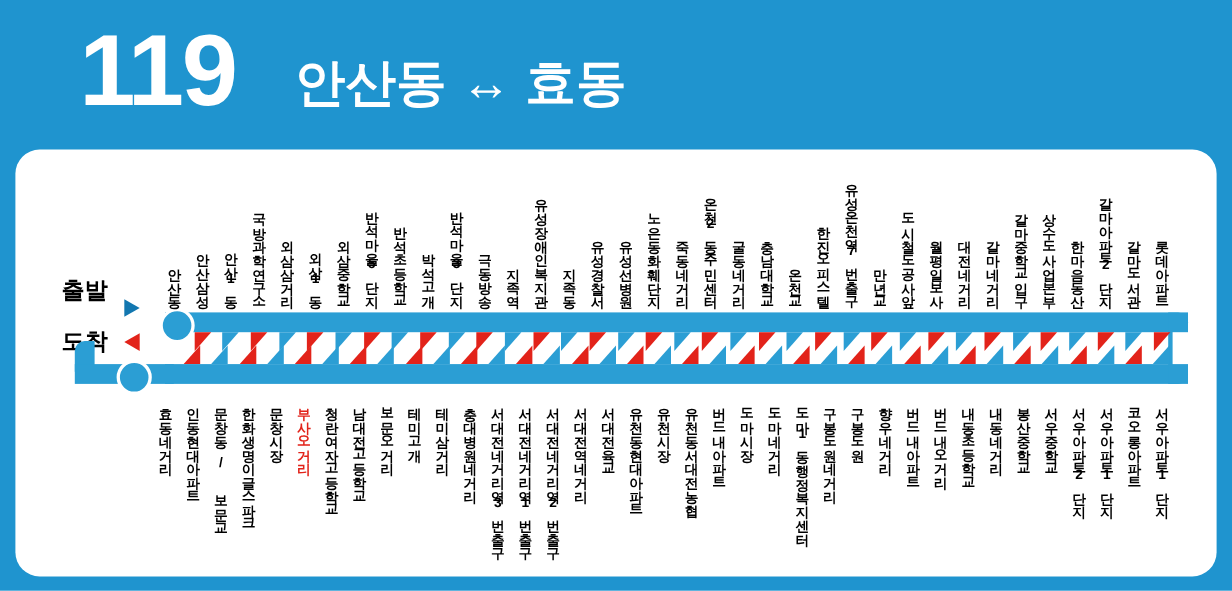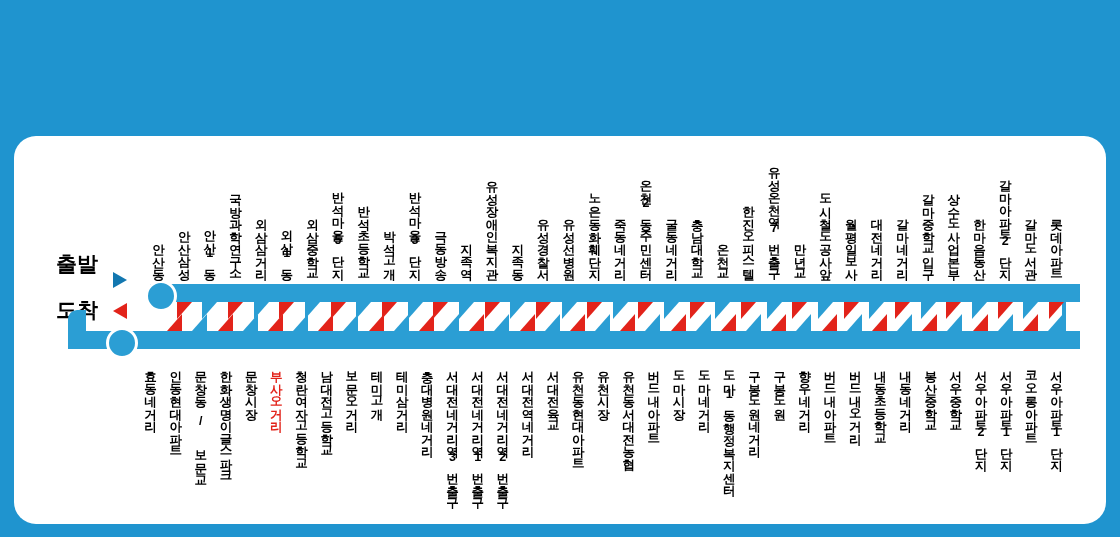"119" div { html: none -> <div>119</div> }
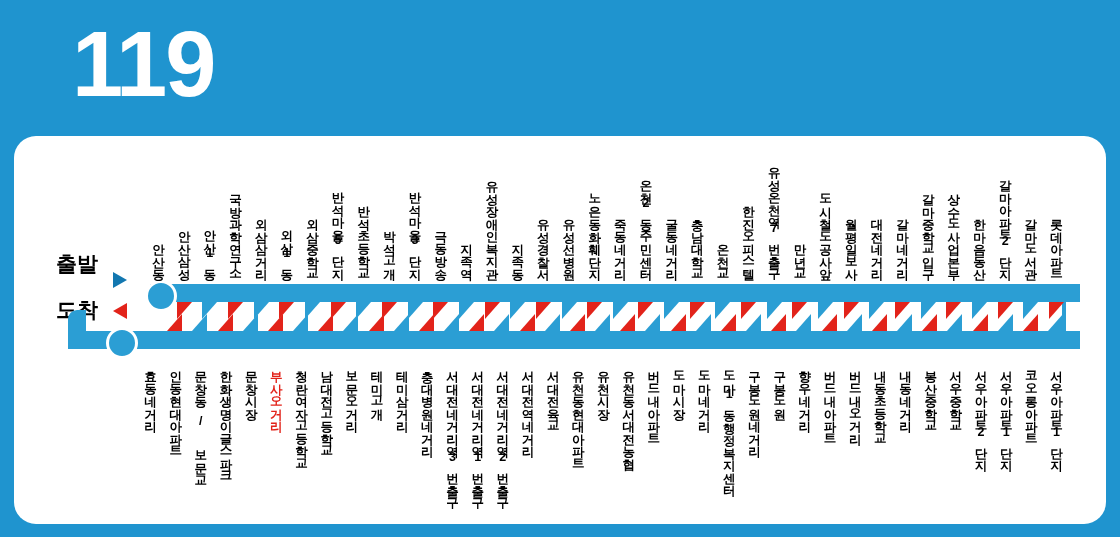"안산동 ↔ 효동" div { html: none -> <div>안산동 ↔ 효동</div> }
